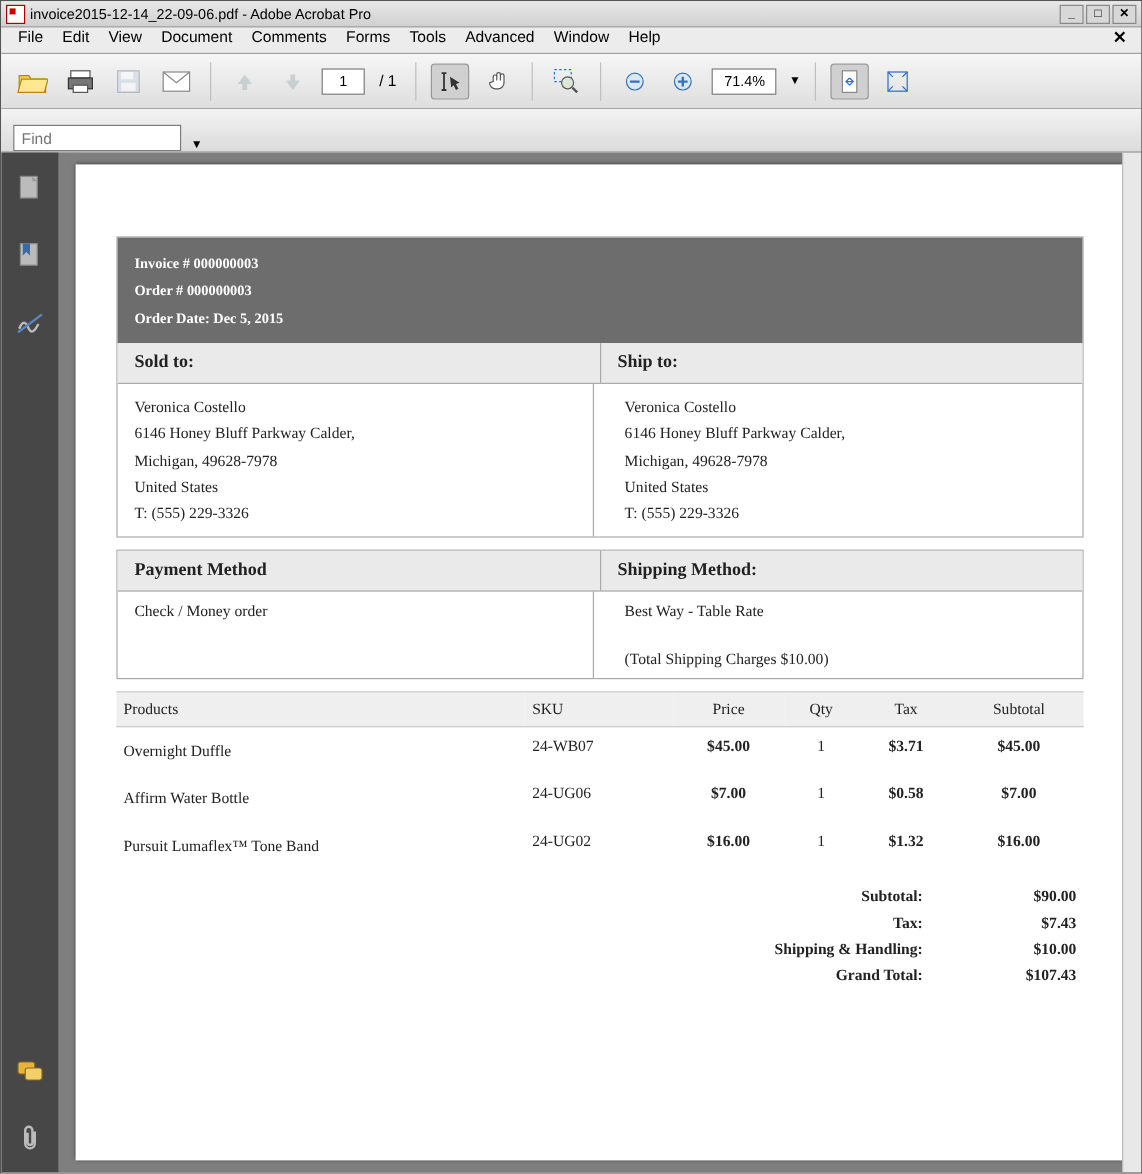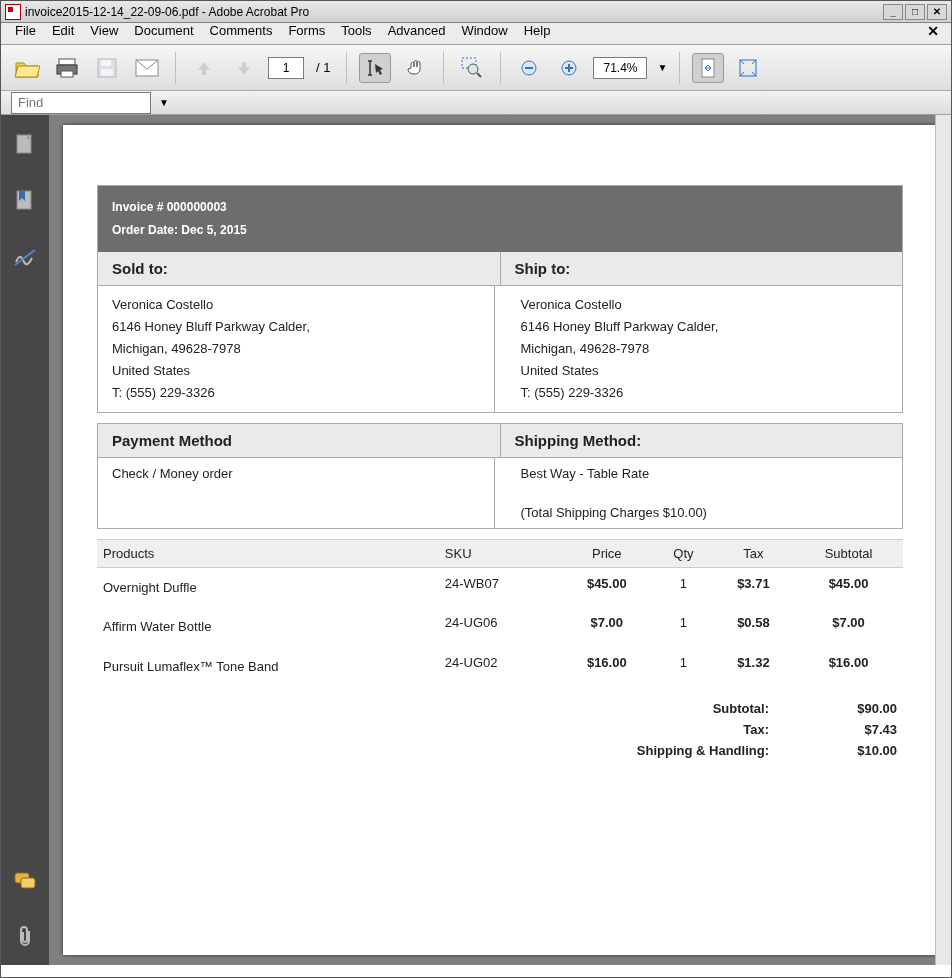"Find" .findbar { align-items: center -> flex-end; height: 24px -> 36px }
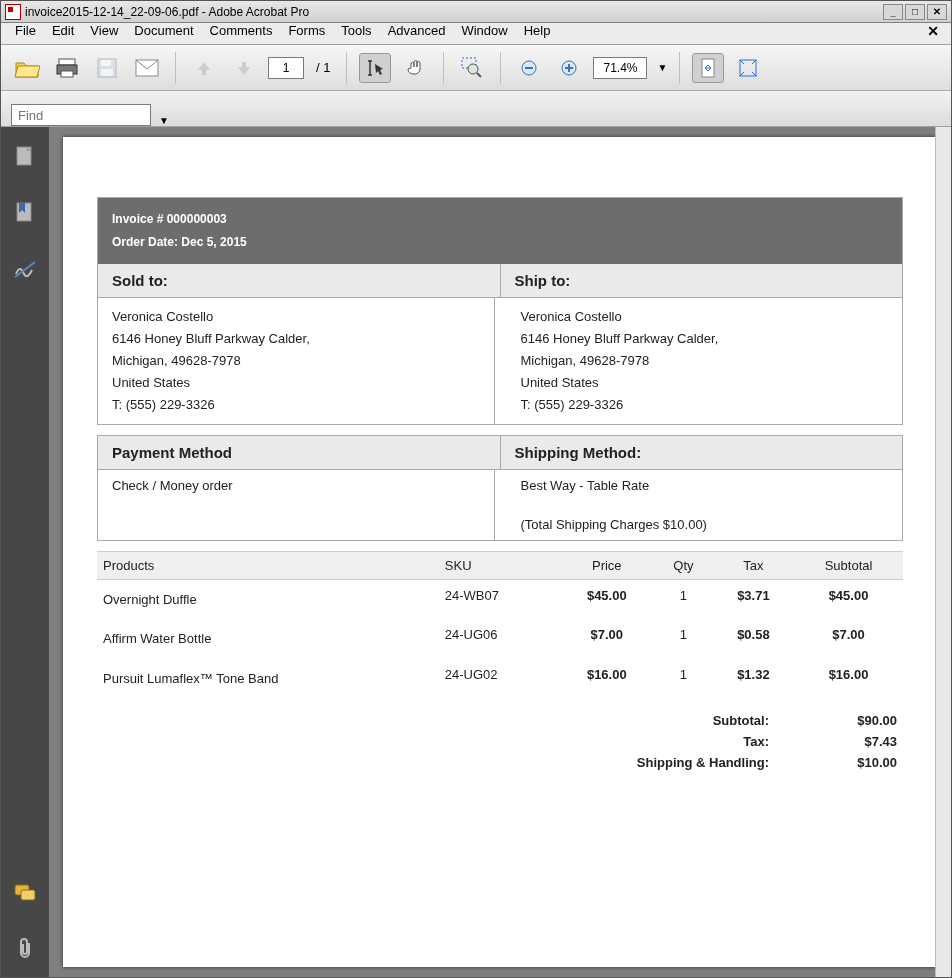"Invoice # 000000003" .page { font-family: Liberation Sans, sans-serif -> Liberation Serif, serif }
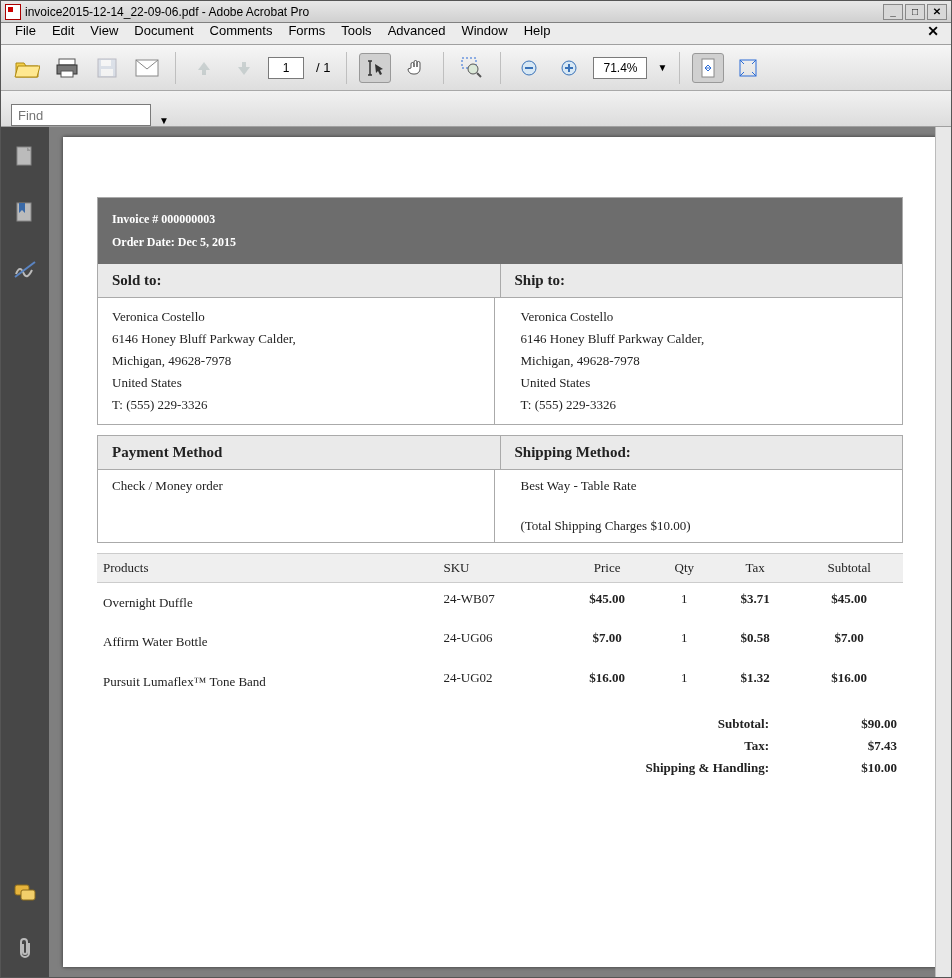"Order # 000000003" div { html: none -> <div>Order # 000000003</div> }
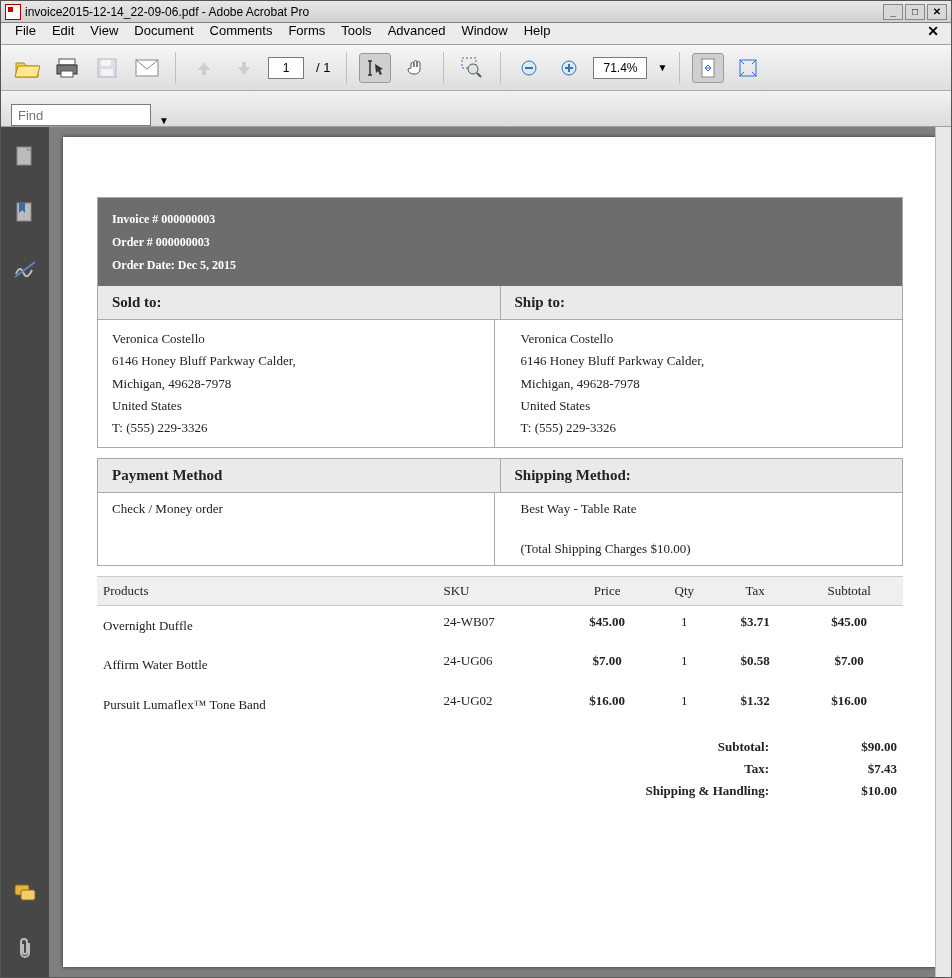"Grand Total:" div.row { html: none -> <div> <span>Grand Total:</span> <span>$107.43</span> </div> }
